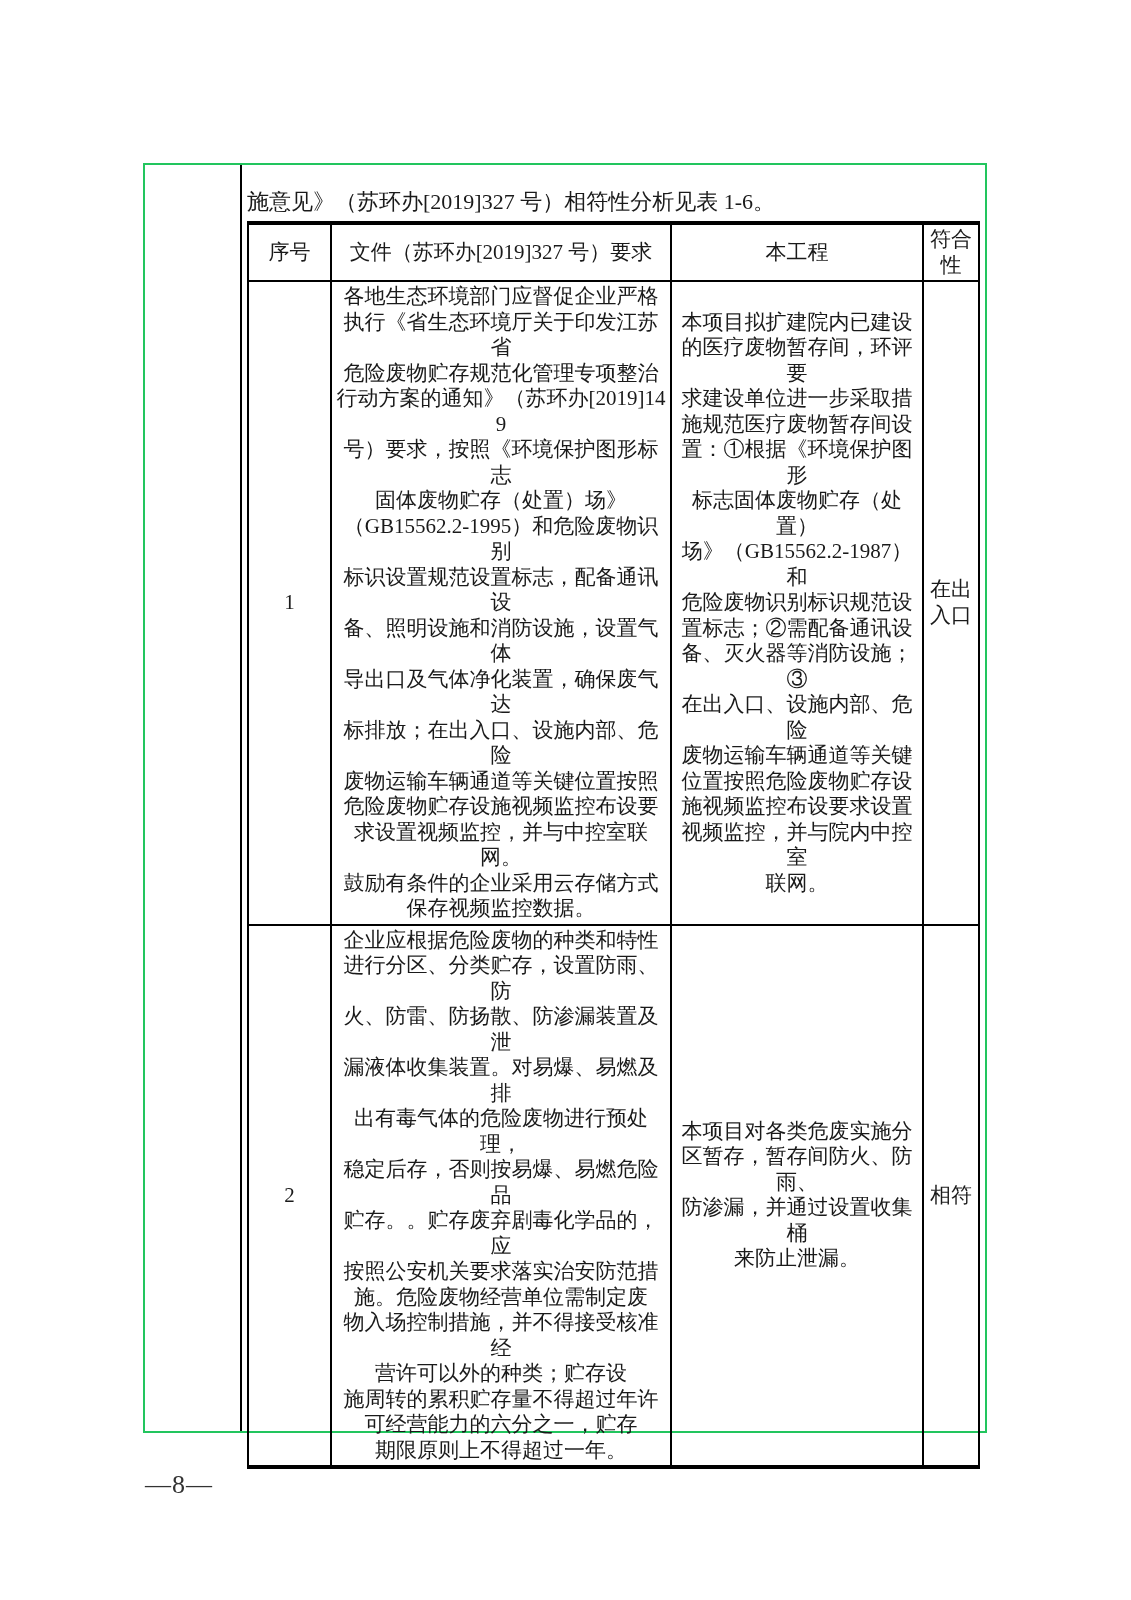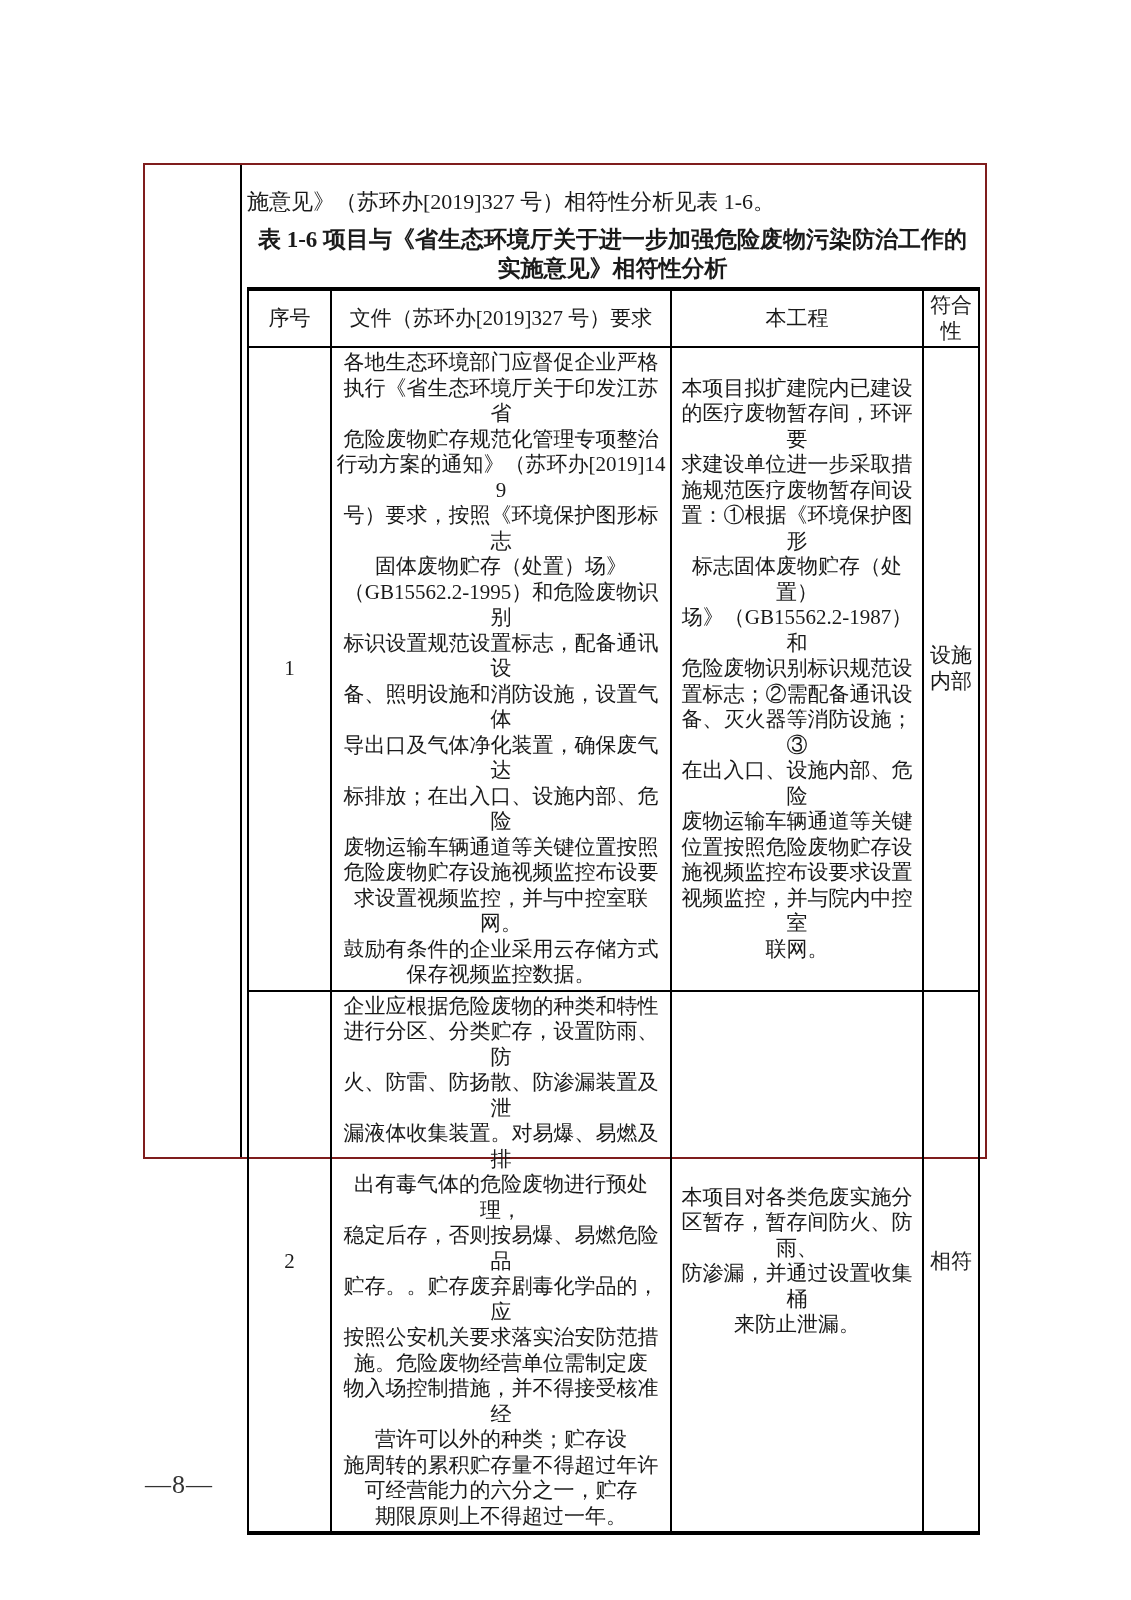"施意见》（苏环办[2019]327 号）相符性分析见表 1-6。" .frame { border: 2px solid #7f1d1d -> 2px solid #22c55e; height: 996px -> 1270px }
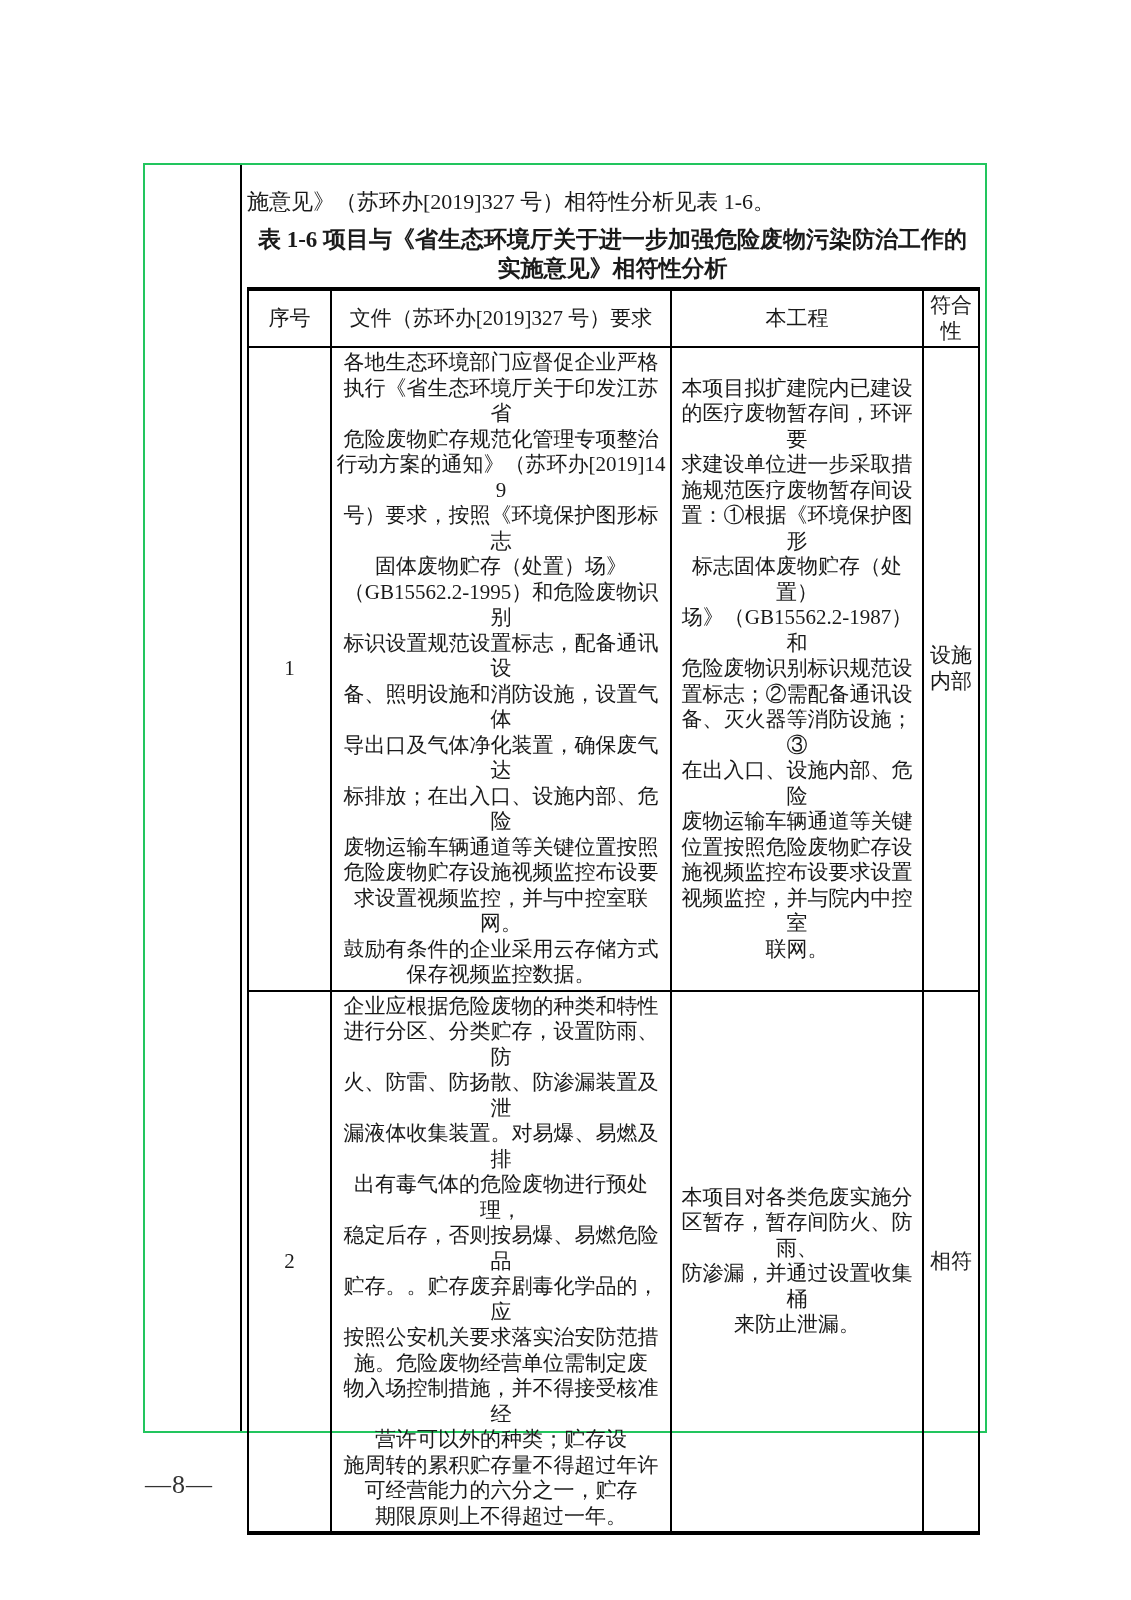"表 1-6" div.tbl-title { html: <div>表 1-6 项目与《省生态环境厅关于进一步加强危险废物污染防治工作的实施意见》相符性分析</div> -> none }
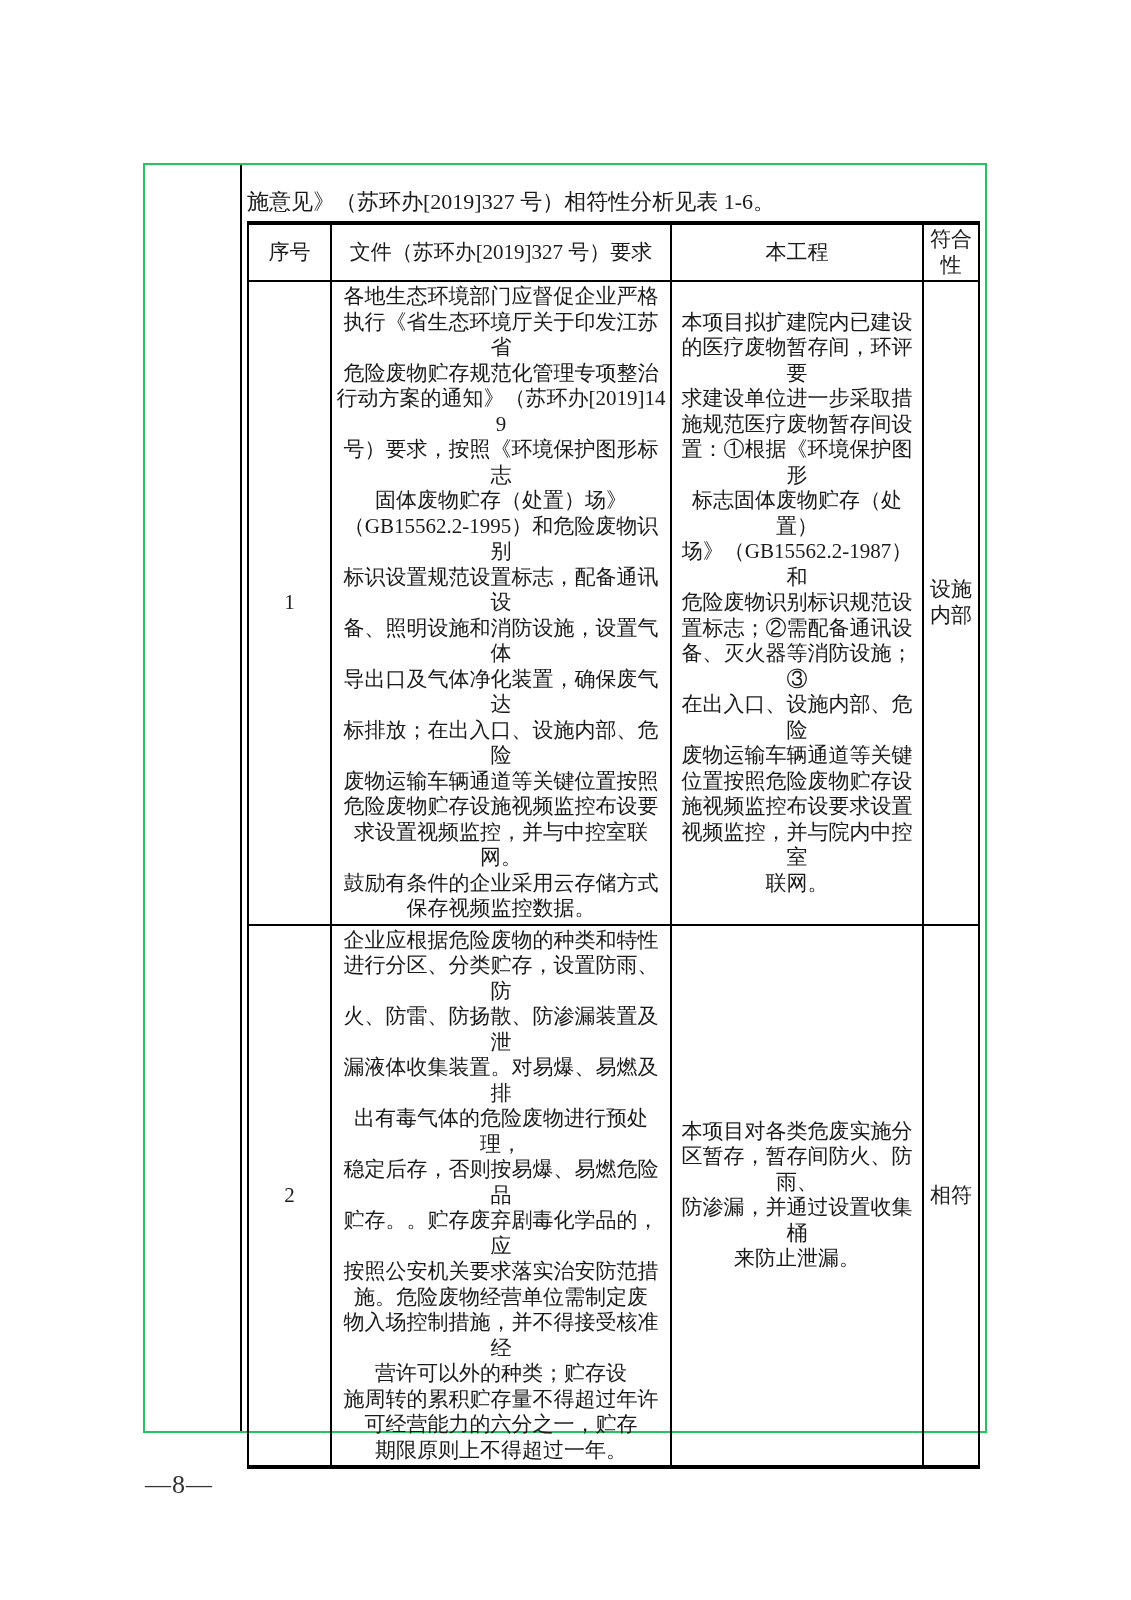"设施内部" td { text: 设施内部 -> 在出入口 }
